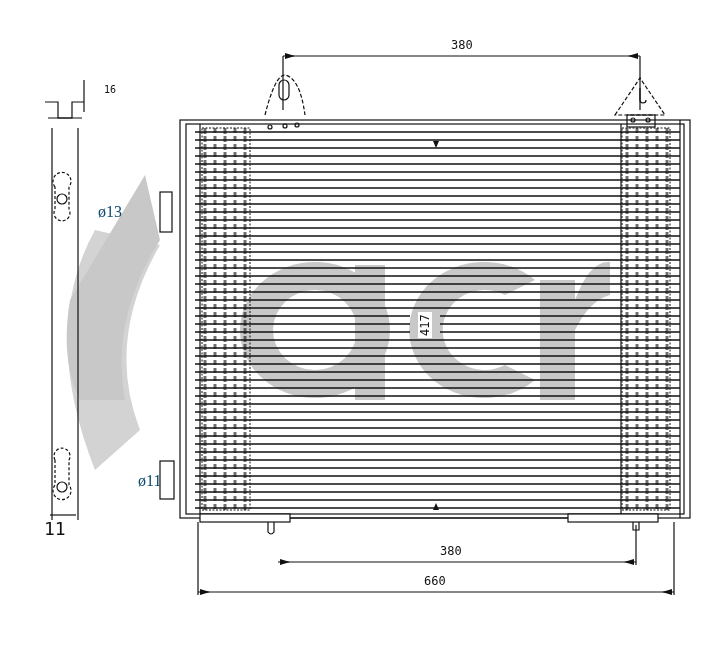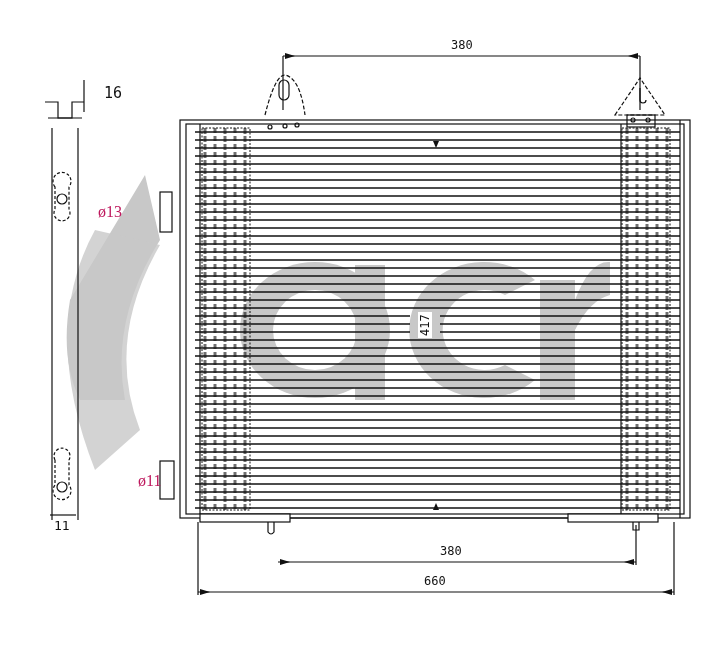"16" div.dimtxt { font-size: 15px -> 10px }
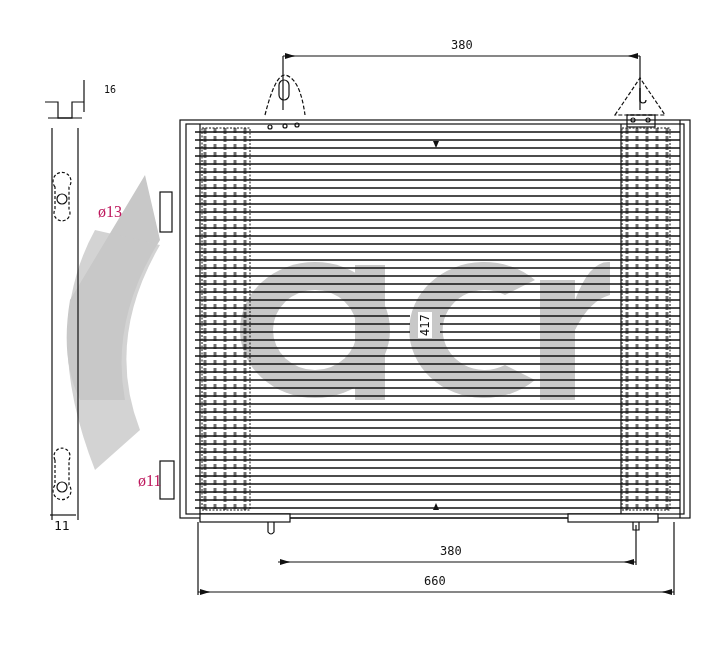"ø13" .dia { color: #be185d -> #0c4a6e }
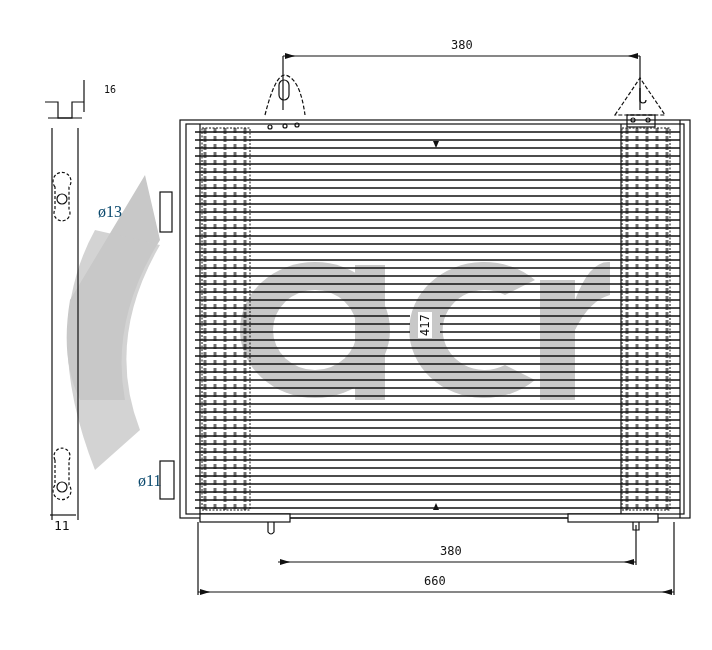"11" div.dimtxt { font-size: 13px -> 18px; left: 54px -> 44px }
